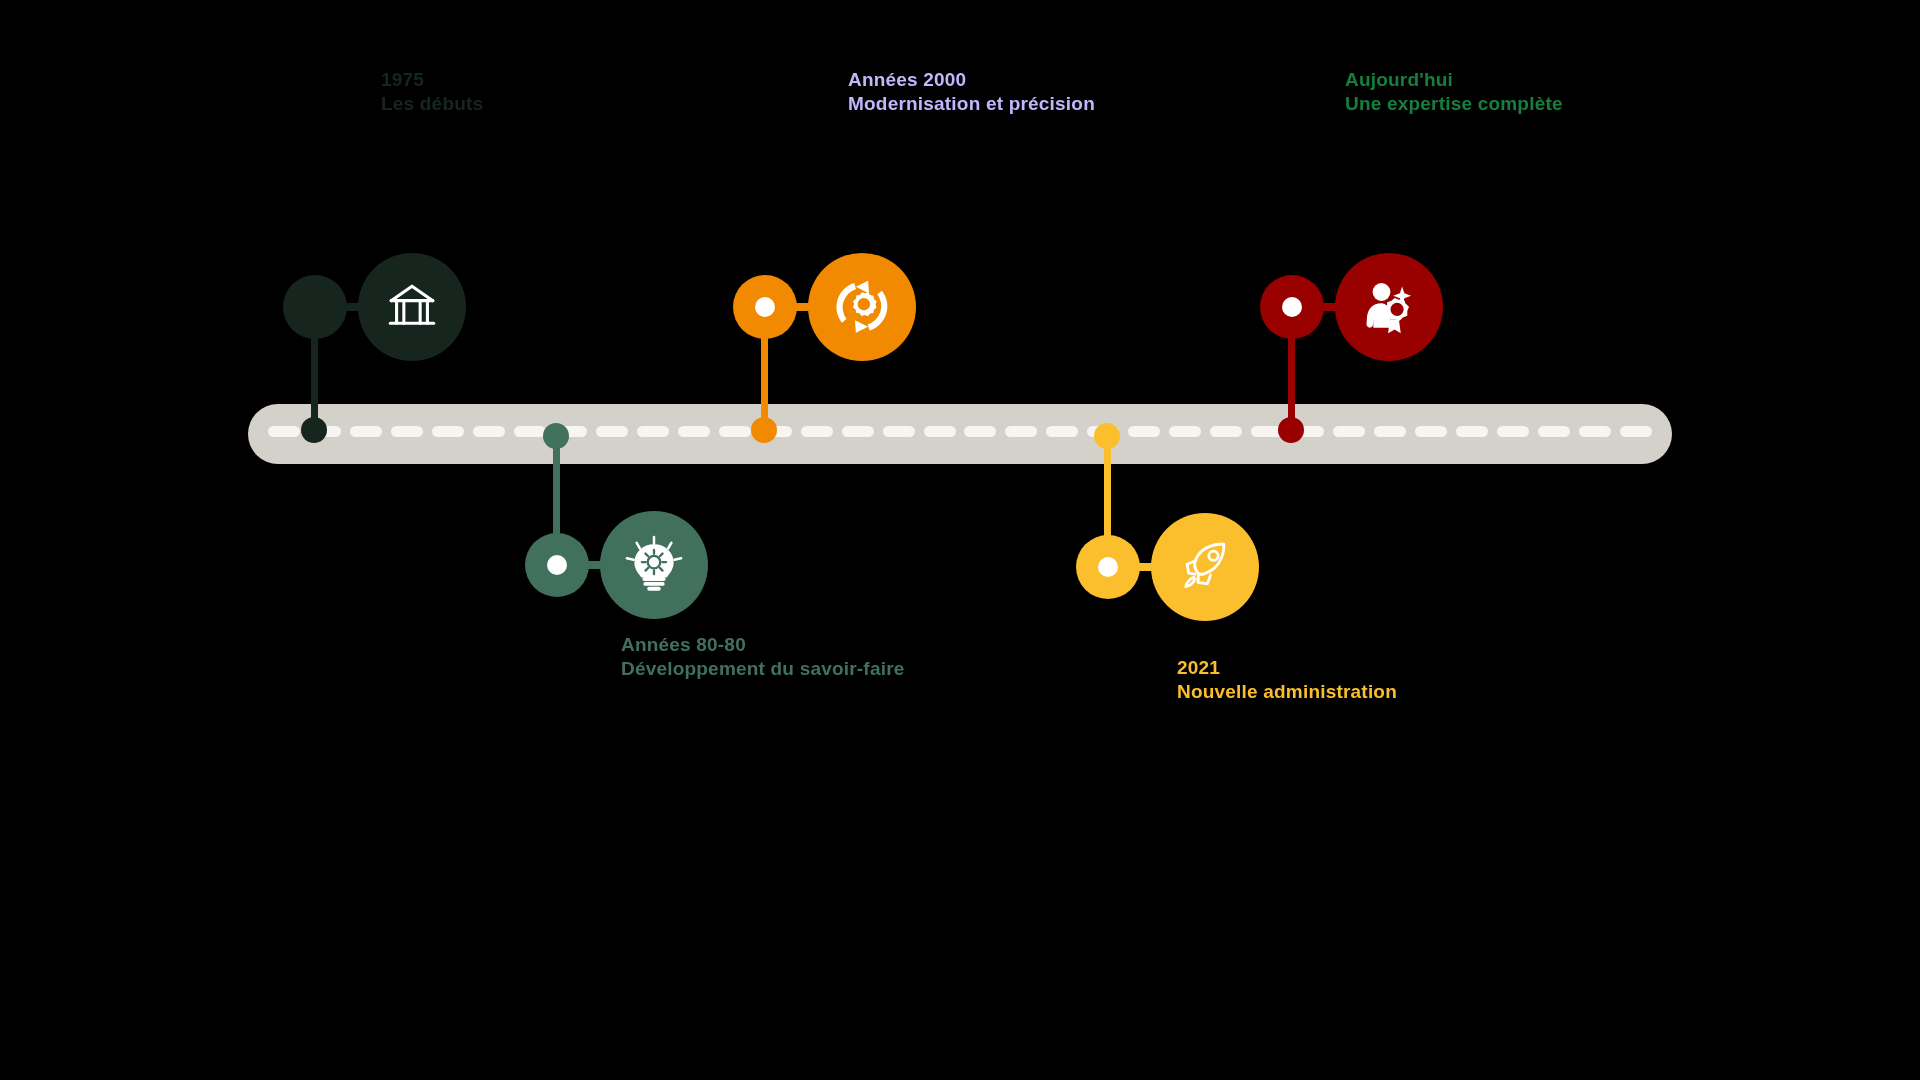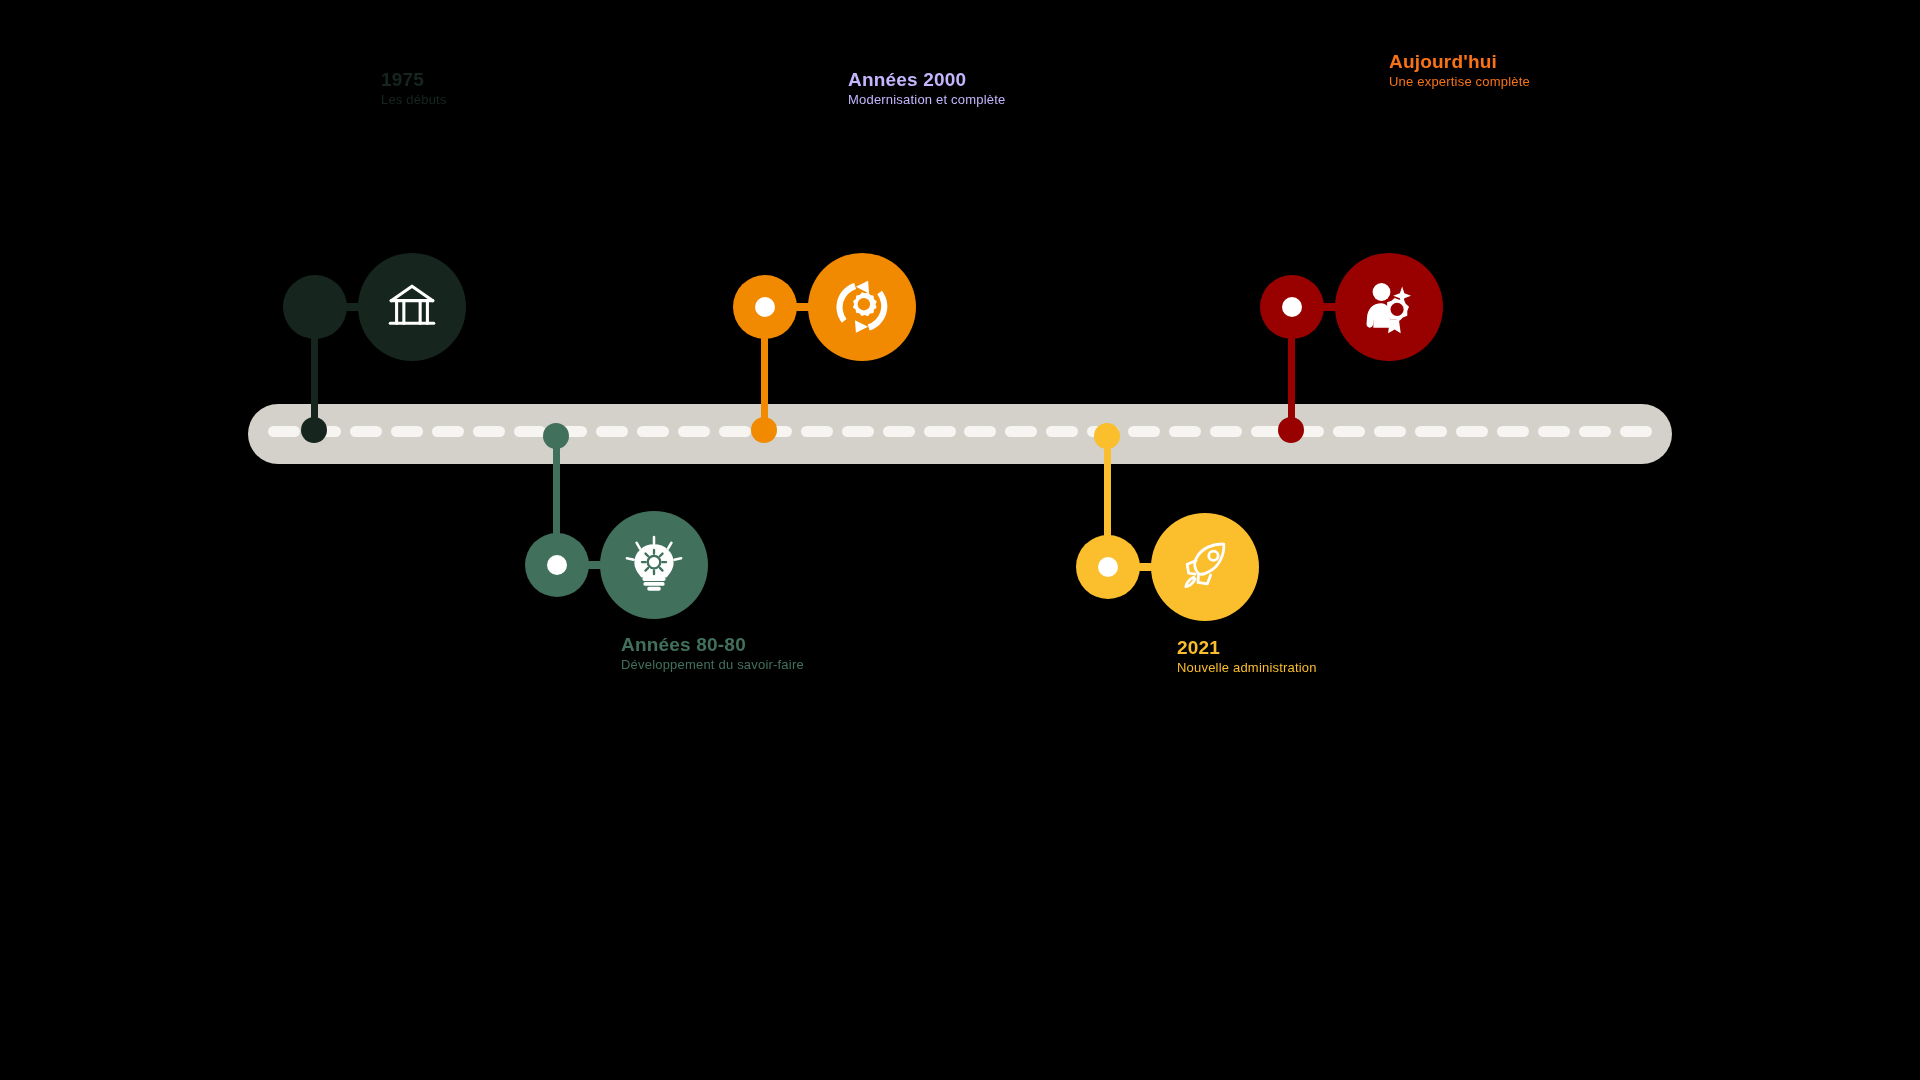"Aujourd'hui" div.label { color: #f97316 -> #15803d; margin-left: 44px -> none; top: 50px -> 68px }
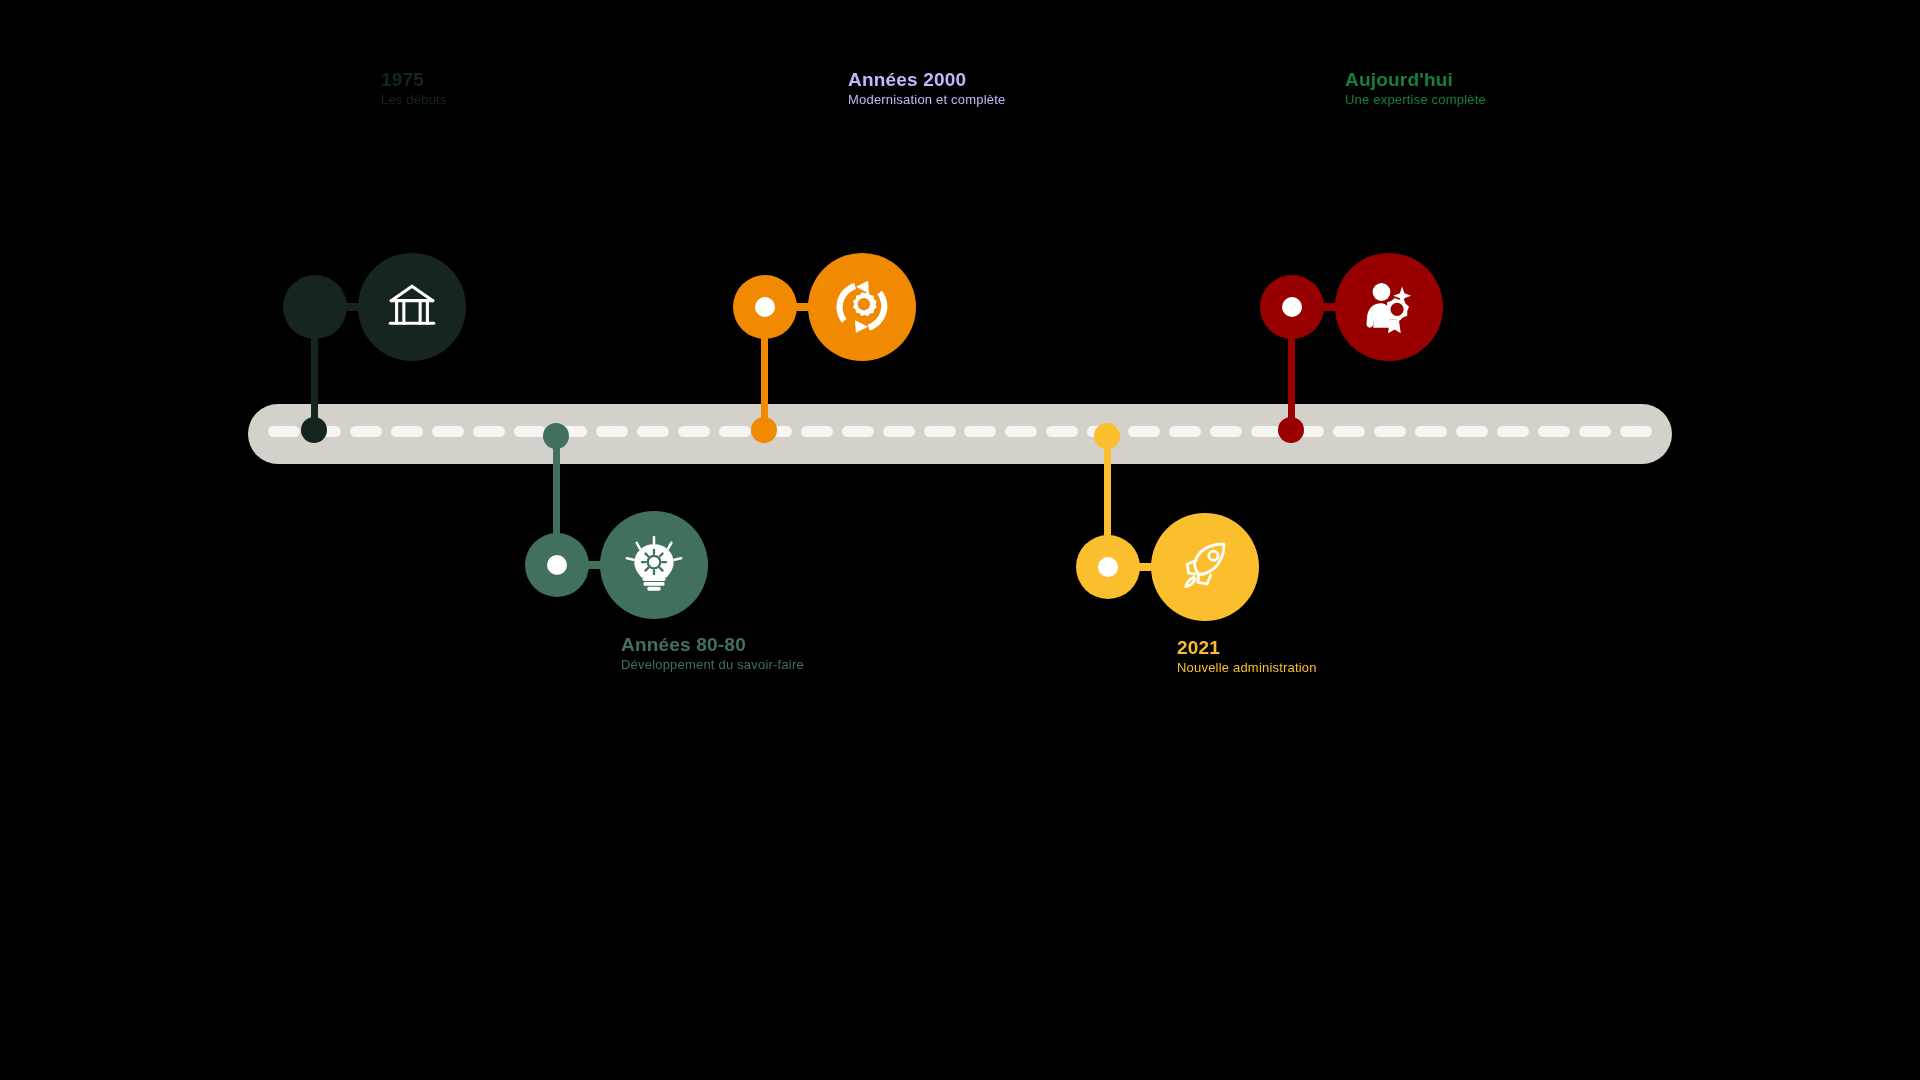"Les débuts" .label .desc { font-size: 13px -> 19px; font-weight: normal -> bold }
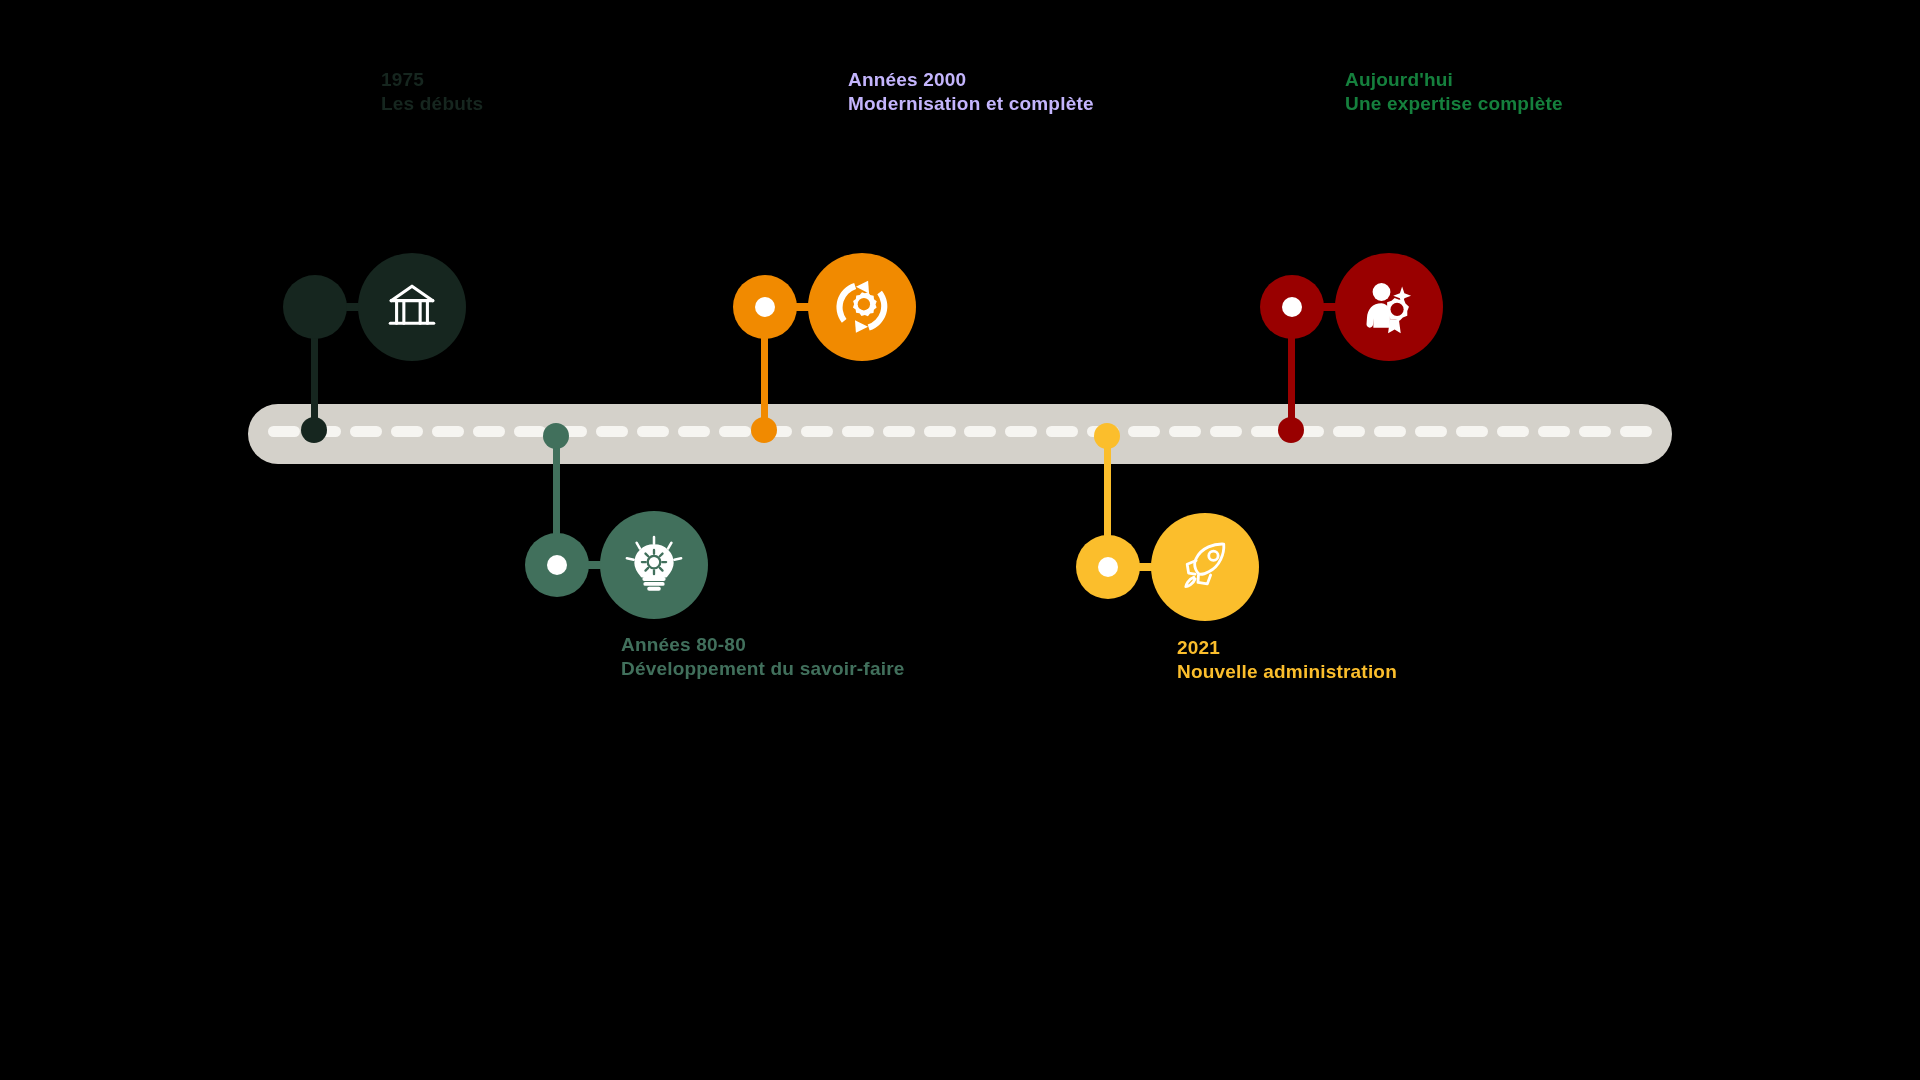"Modernisation et complète" div.desc { text: complète -> précision }
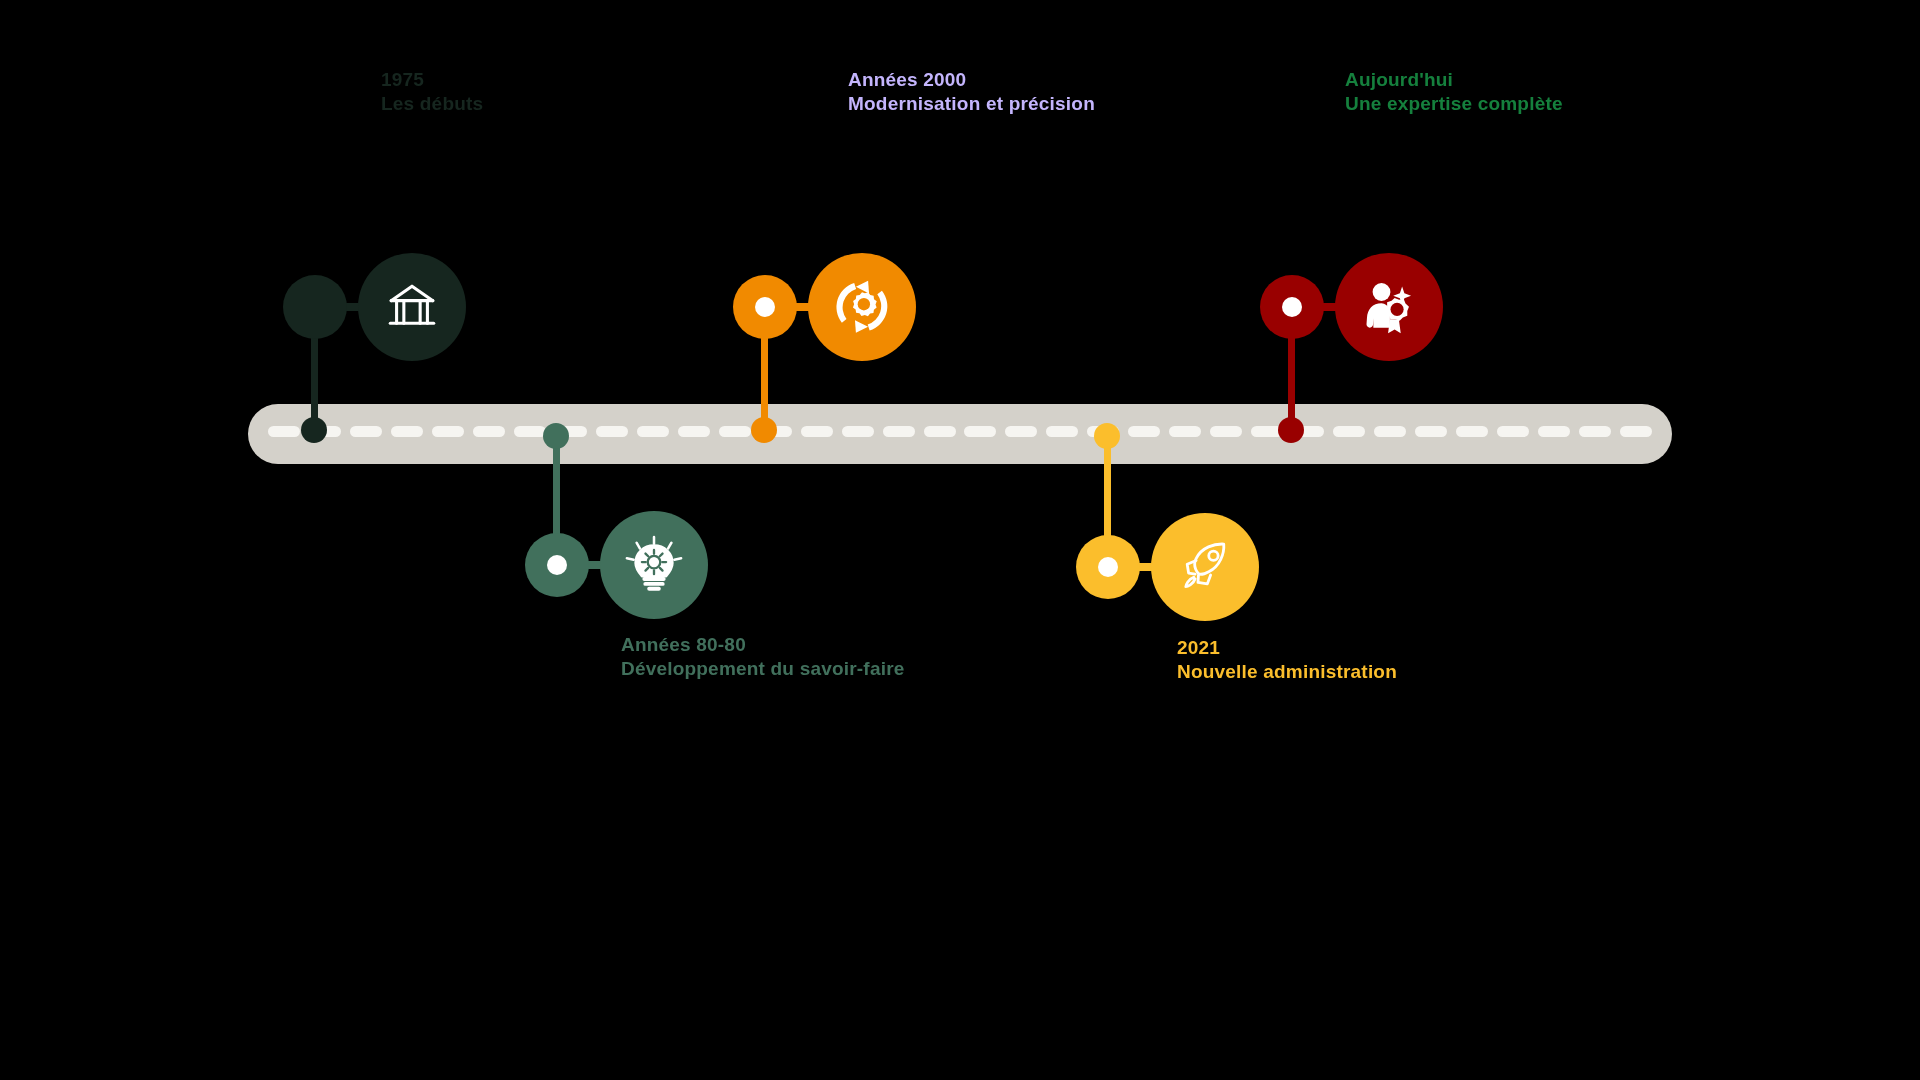"2021" div.label { top: 636px -> 656px }
